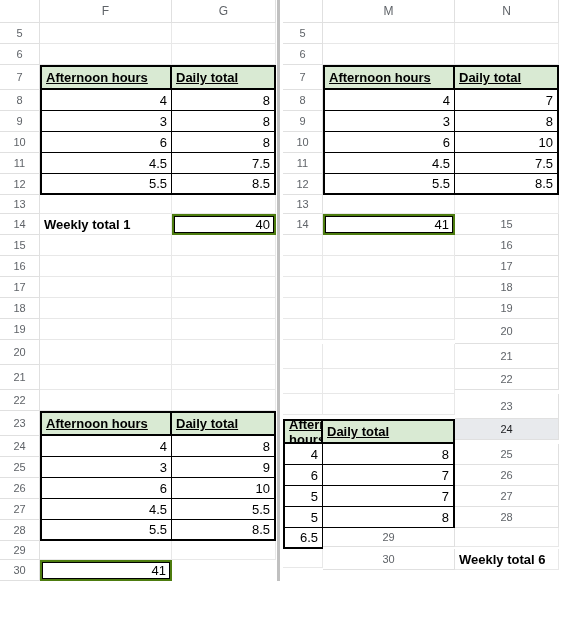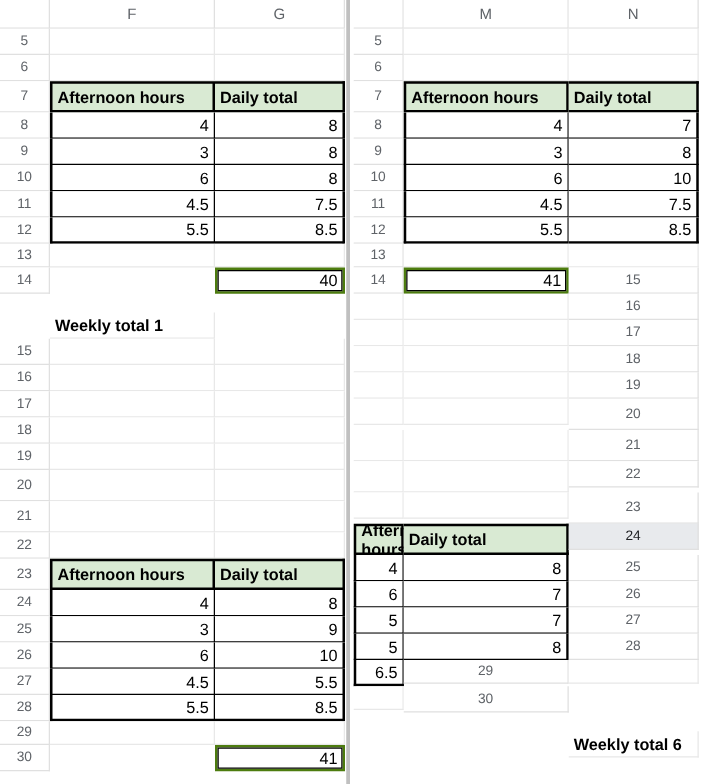"Afternoon hours" .th { text-decoration: none -> underline }
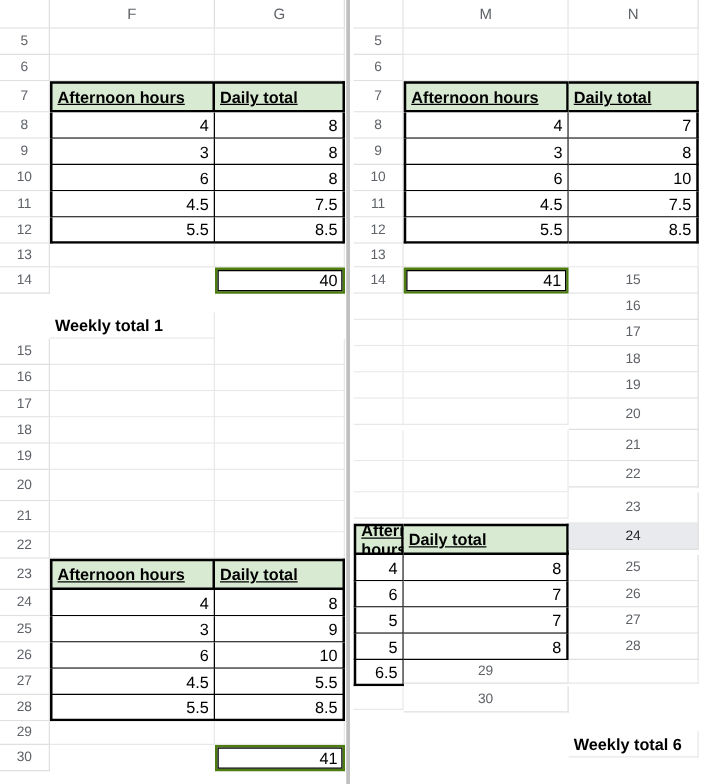"Weekly total 1" .wk-label { margin-top: 36px -> none }
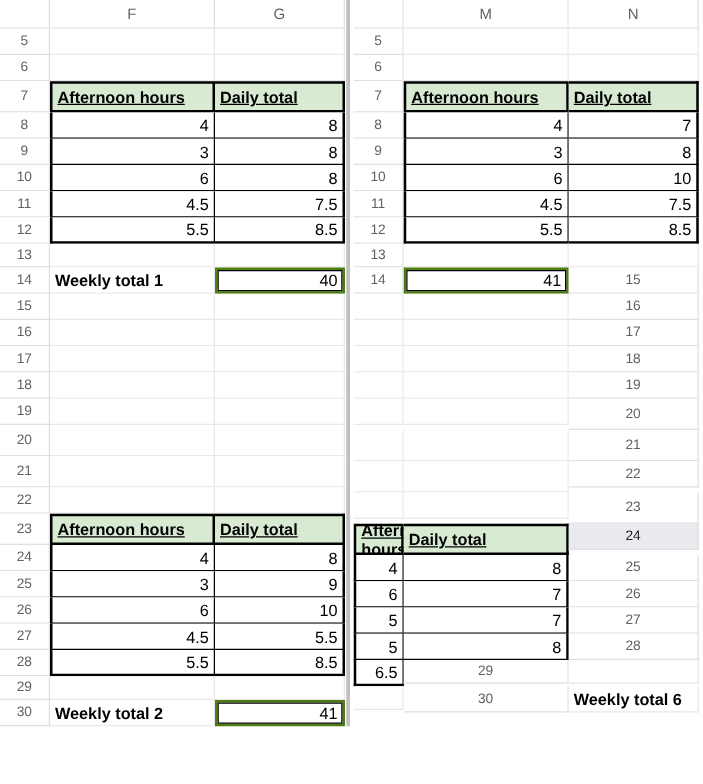"Weekly total 2" div.cell { html: <div>Weekly total 2</div> -> none }
